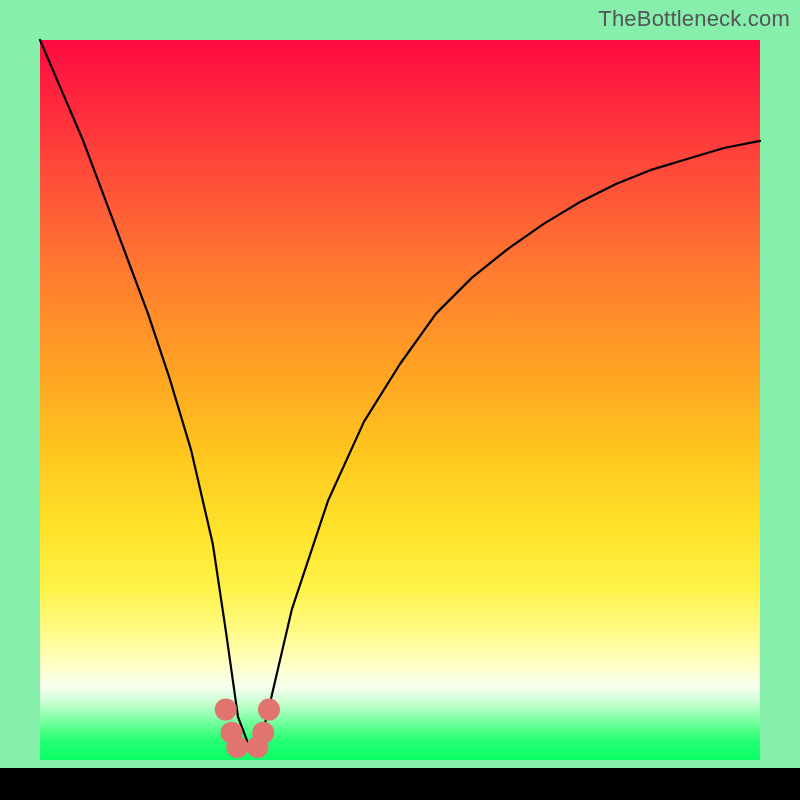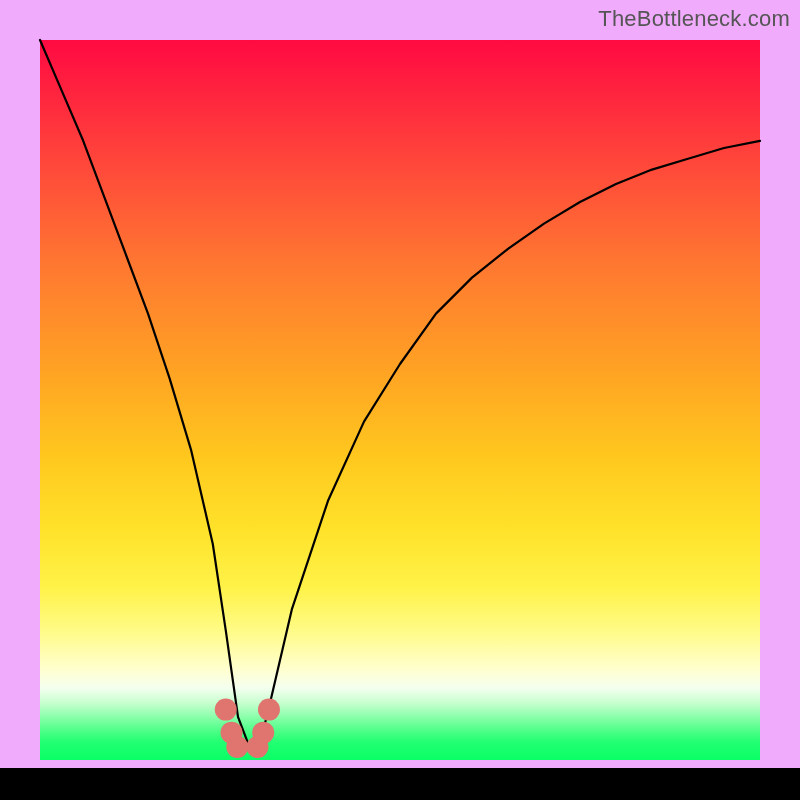"TheBottleneck.com" .frame { background: #f0abfc -> #86efac }
